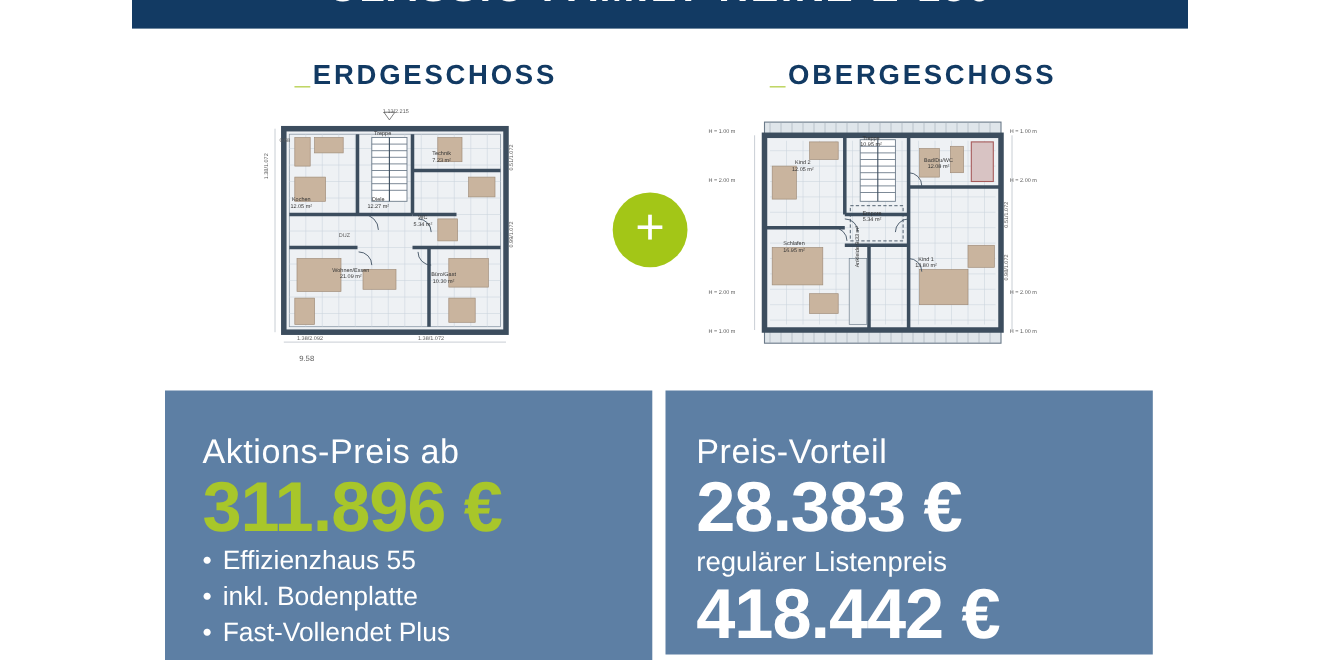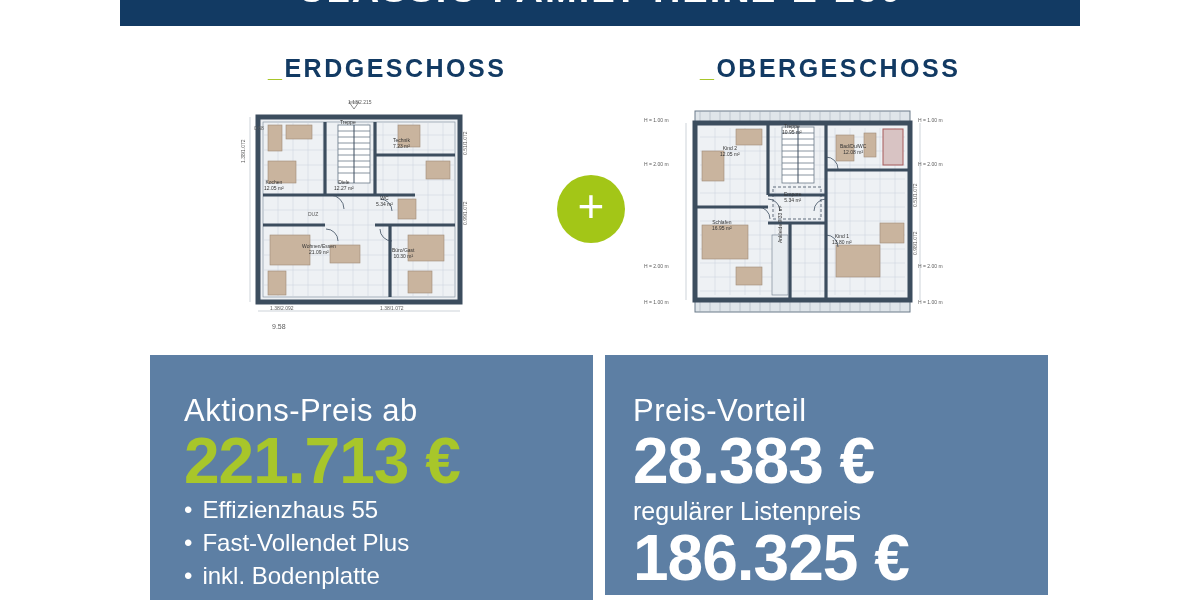"221.713 €" div.price-big { text: 221.713 -> 311.896 }
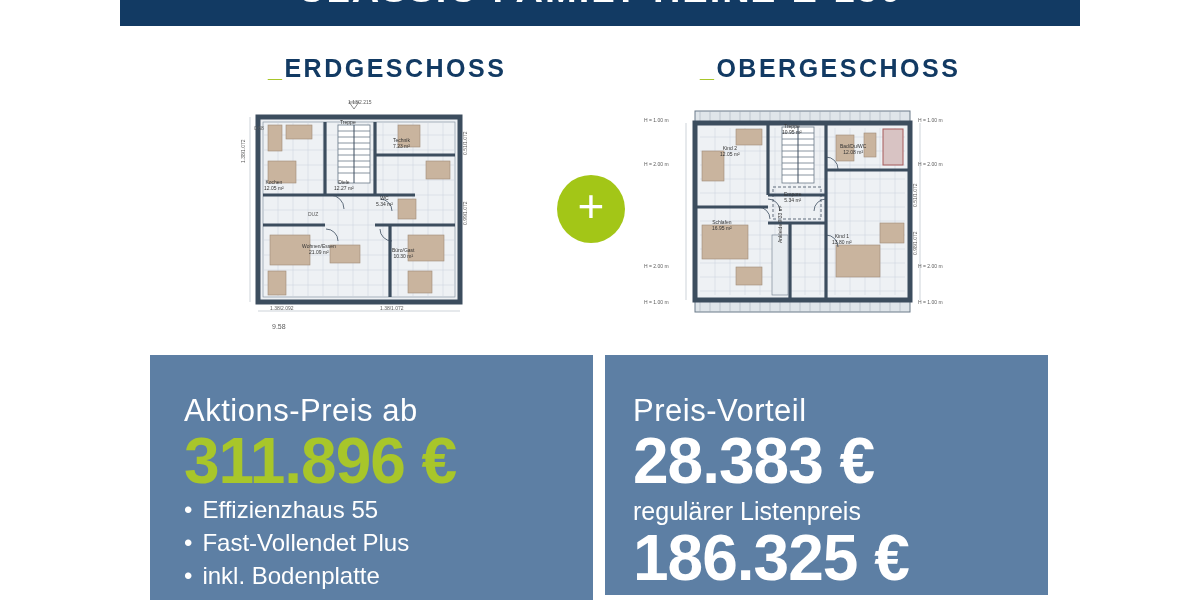"Fast-Vollendet Plus" li { order: before "inkl. Bodenplatte" -> after "inkl. Bodenplatte" }
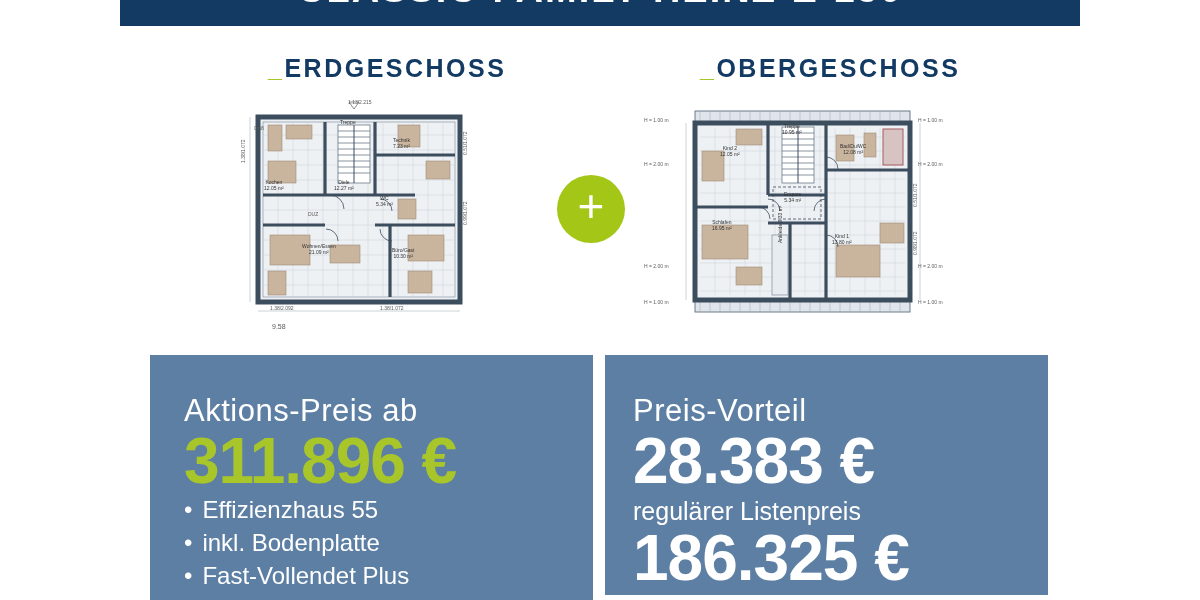"186.325 €" div.price-big { text: 186.325 -> 418.442 }
